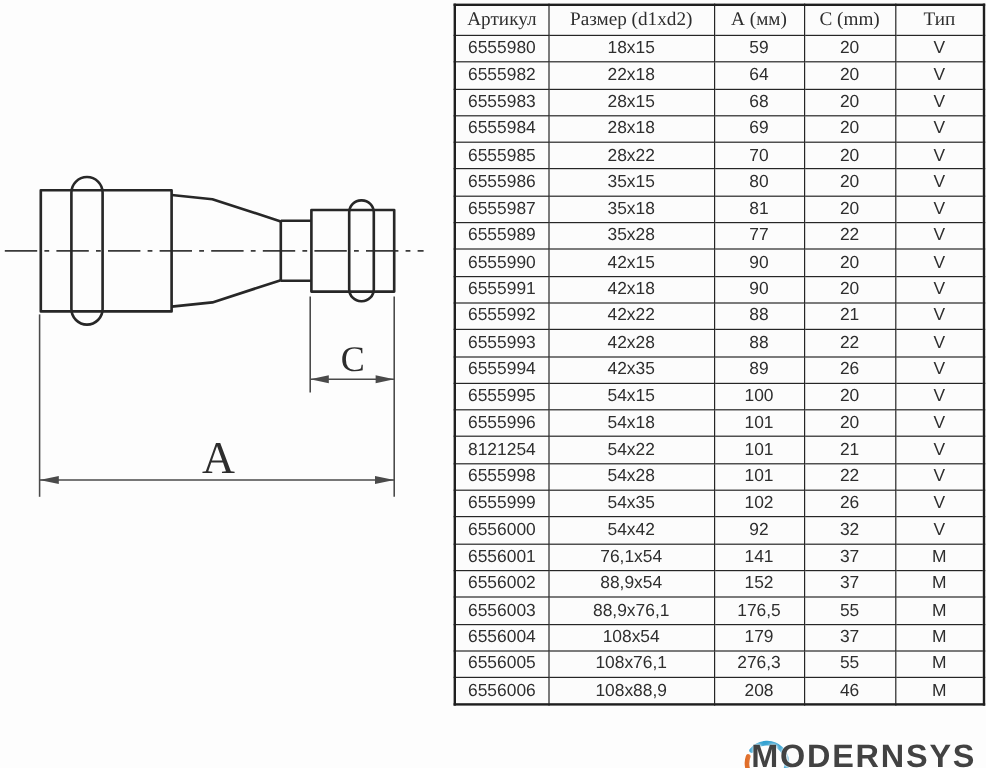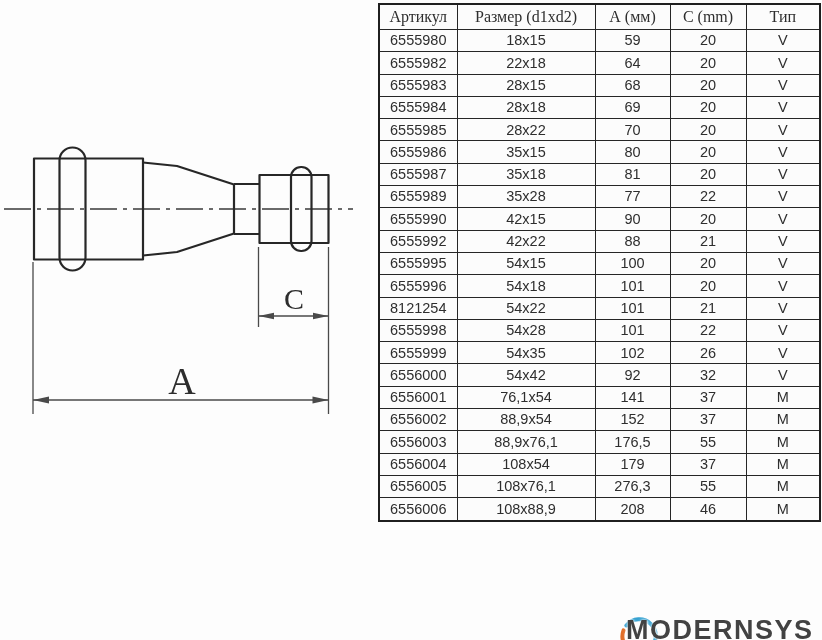"6555991" tr { html: none -> <tr> <td>6555991</td> <td>42x18</td> <td>90</td> <td>20</td> <td>V</td> </tr> }
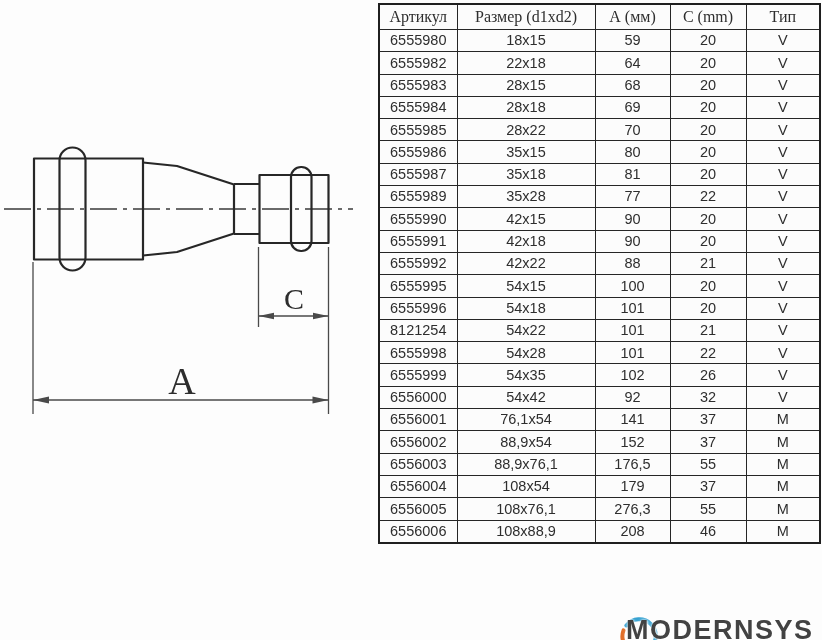"6555993" tr { html: none -> <tr> <td>6555993</td> <td>42x28</td> <td>88</td> <td>22</td> <td>V</td> </tr> }
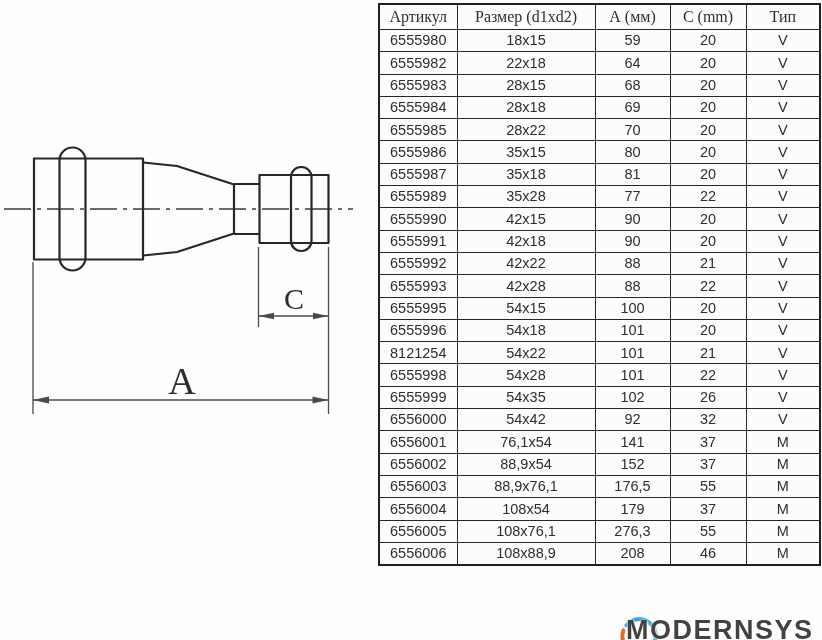"6555994" tr { html: none -> <tr> <td>6555994</td> <td>42x35</td> <td>89</td> <td>26</td> <td>V</td> </tr> }
